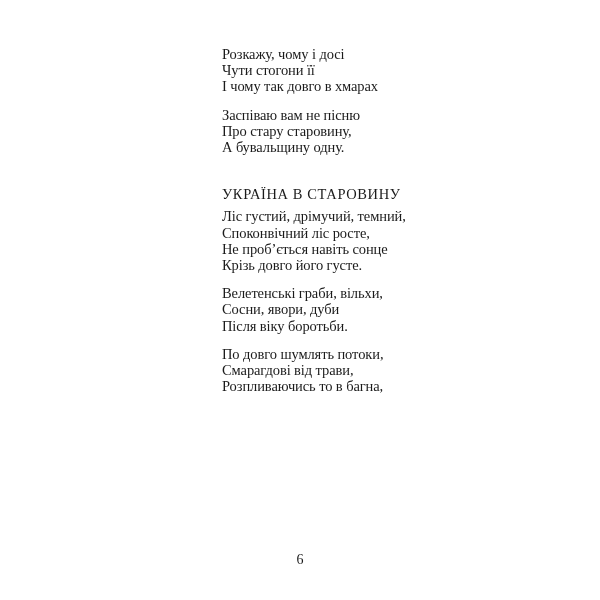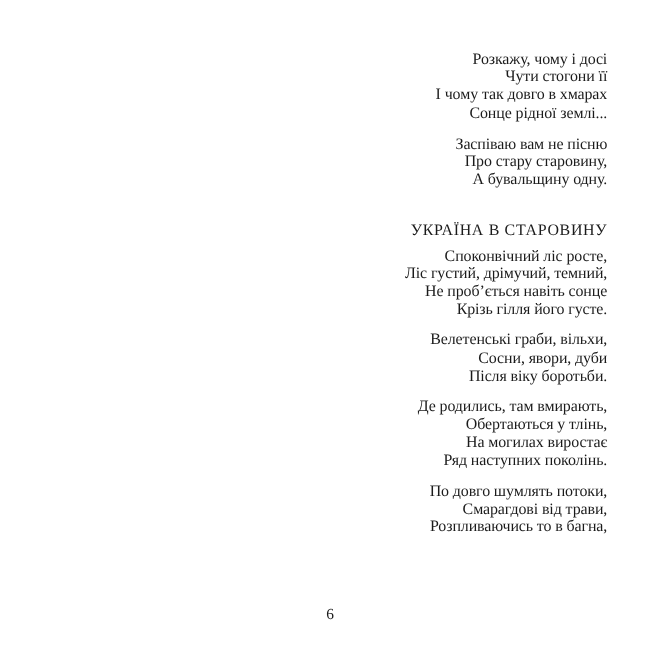"Розкажу, чому і досі" .text-block { text-align: right -> none }
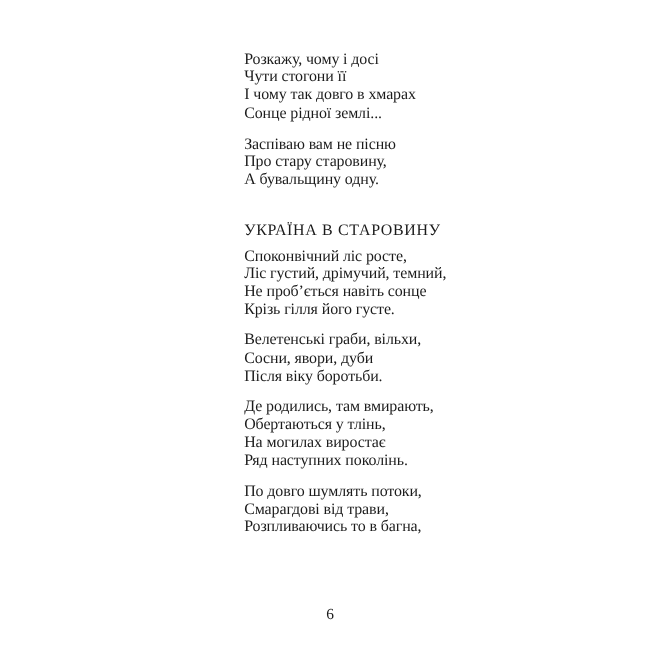"Сонце рідної землі..." span.line { html: <span>Сонце рідної землі...</span> -> none }
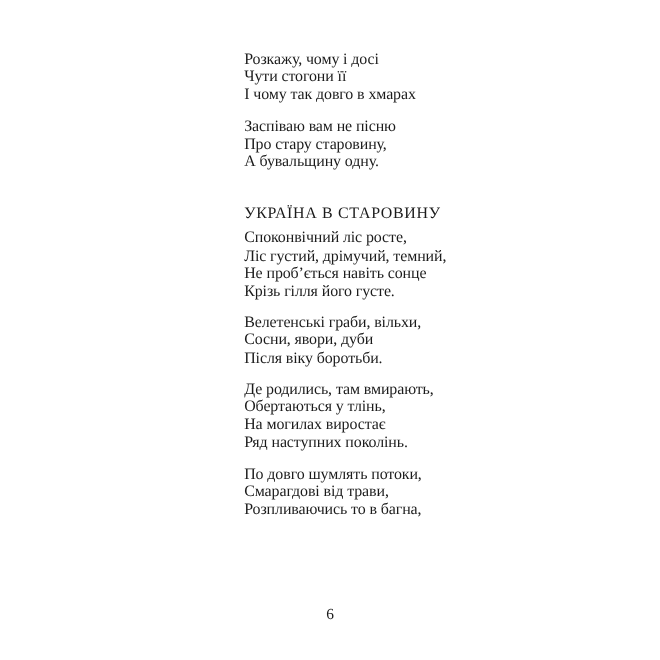"Споконвічний ліс росте," span.line { order: before "Ліс густий, дрімучий, темний," -> after "Ліс густий, дрімучий, темний," }
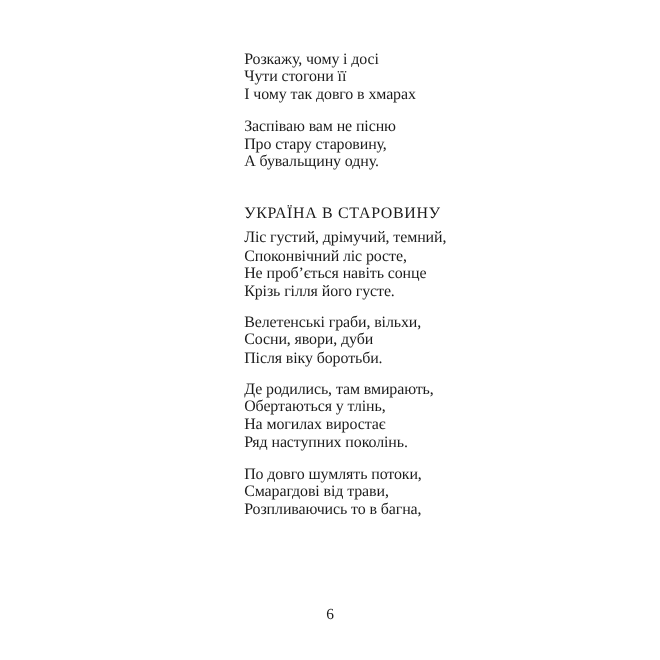"Крізь гілля його густе." span.line { text: гілля -> довго }
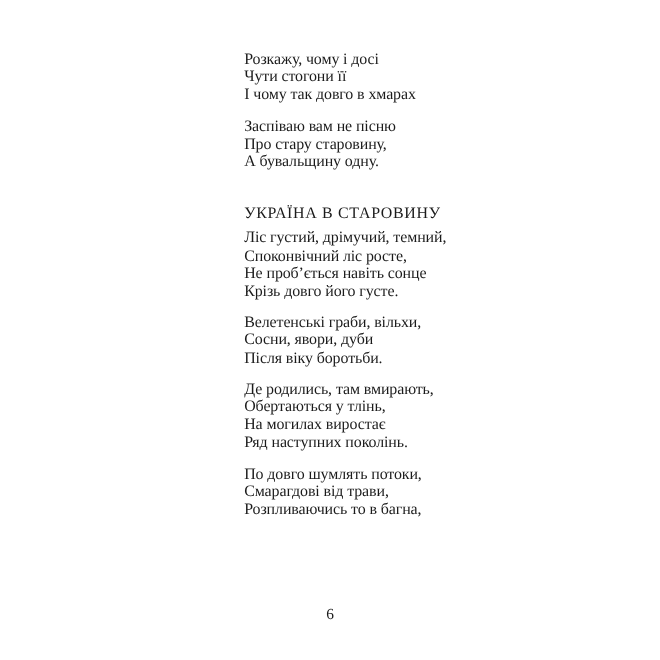"Де родились, там вмирають," p.stanza { html: <p> <span>Де родились, там вмирають,</span> <span>Обертаються у тлінь,</span> <span>На могилах виростає</span> <span>Ряд наступних поколінь.</span> </p> -> none }
